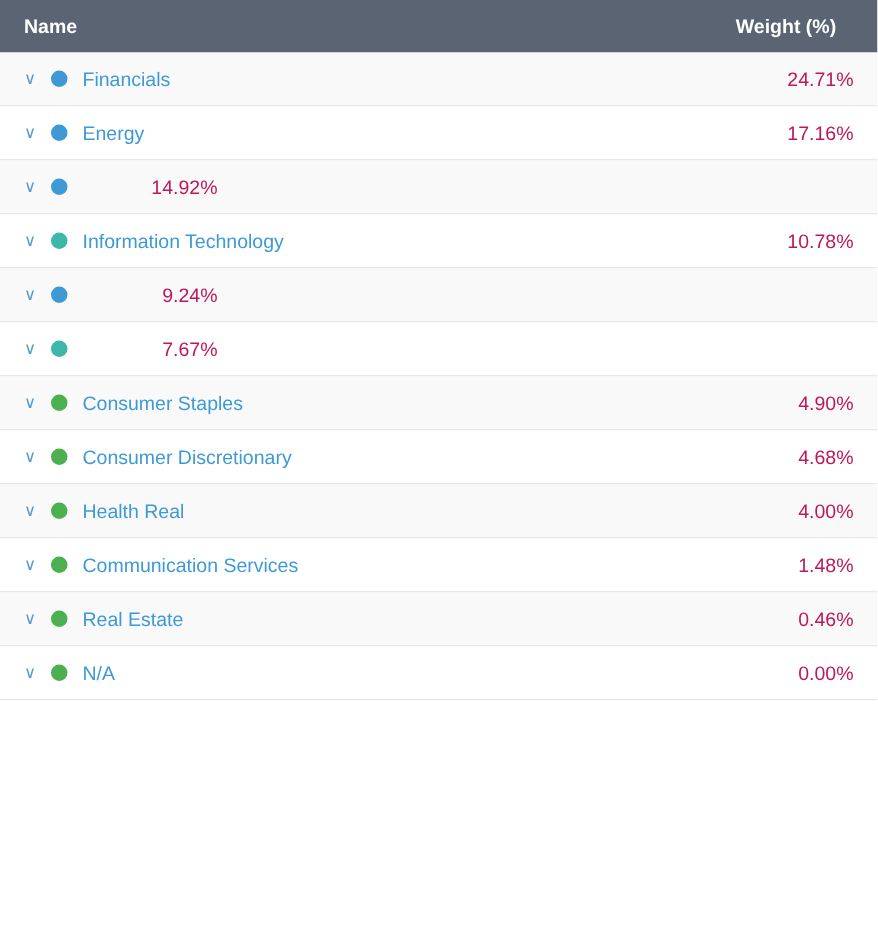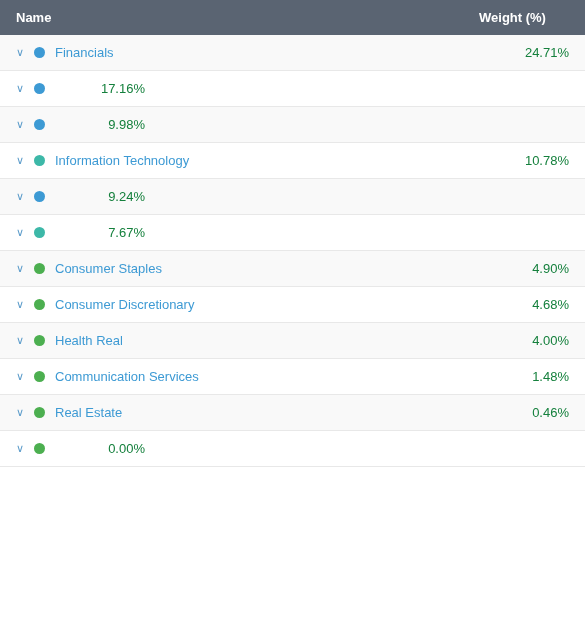"Weight (%)" .table-header .col-weight { text-align: left -> center }
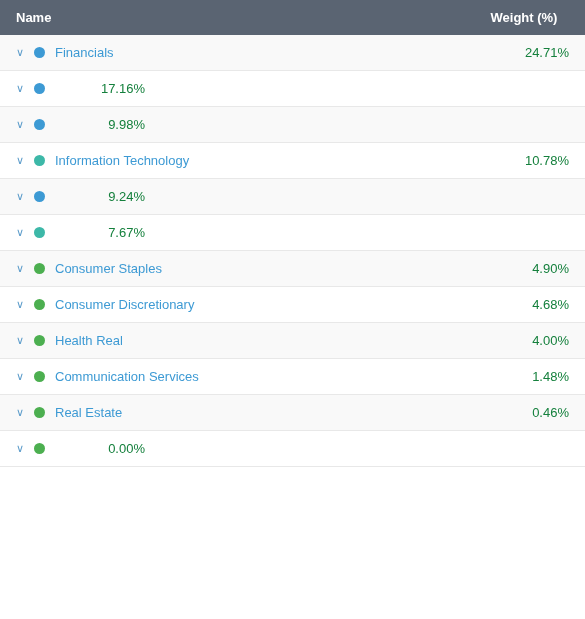"24.71%" .row-weight { color: #15803d -> #be185d }
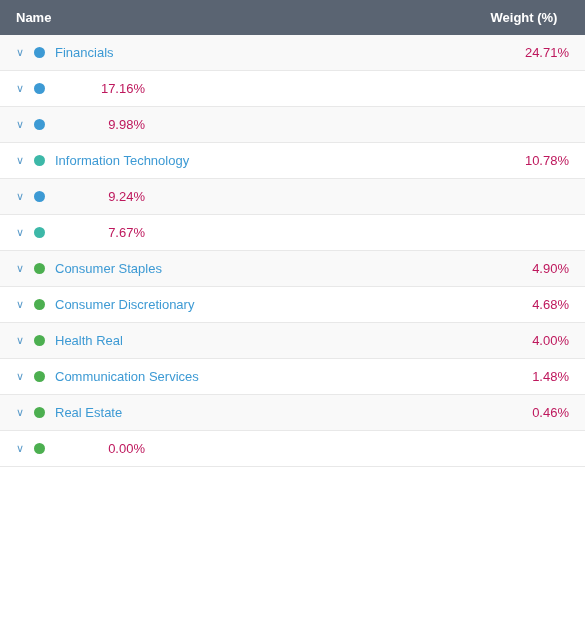"Energy" span.row-name { html: none -> <span>Energy</span> }
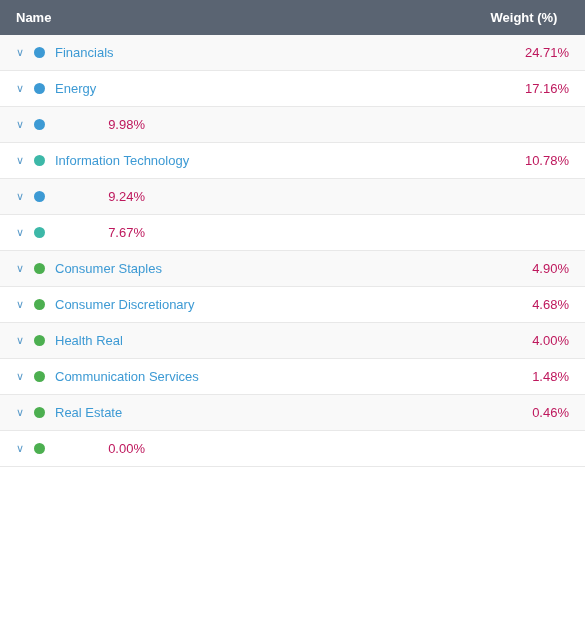"9.98%" span.row-weight { text: 9.98% -> 14.92% }
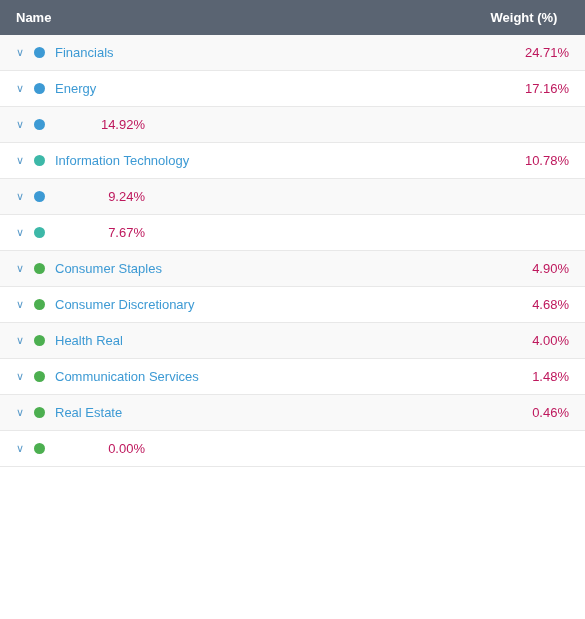"N/A" span.row-name { html: none -> <span>N/A</span> }
